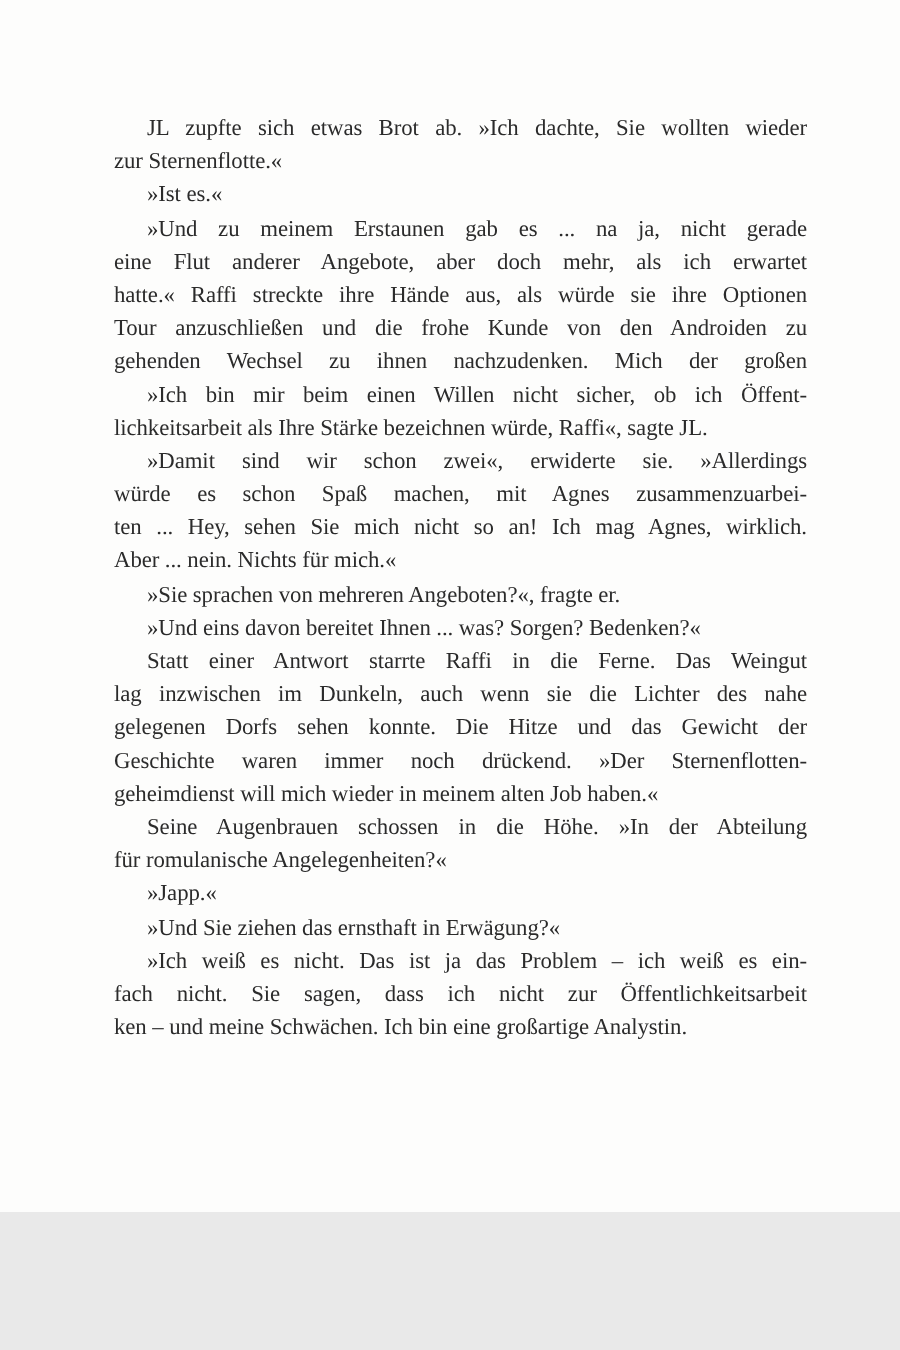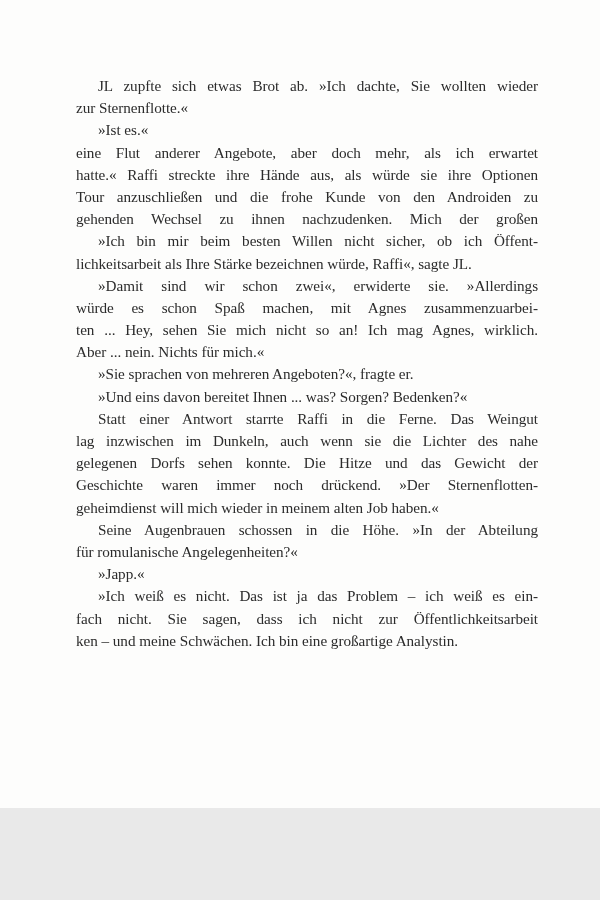"»Und zu meinem Erstaunen gab" div.line { html: none -> <div>»Und zu meinem Erstaunen gab es ... na ja, nicht gerade</div> }
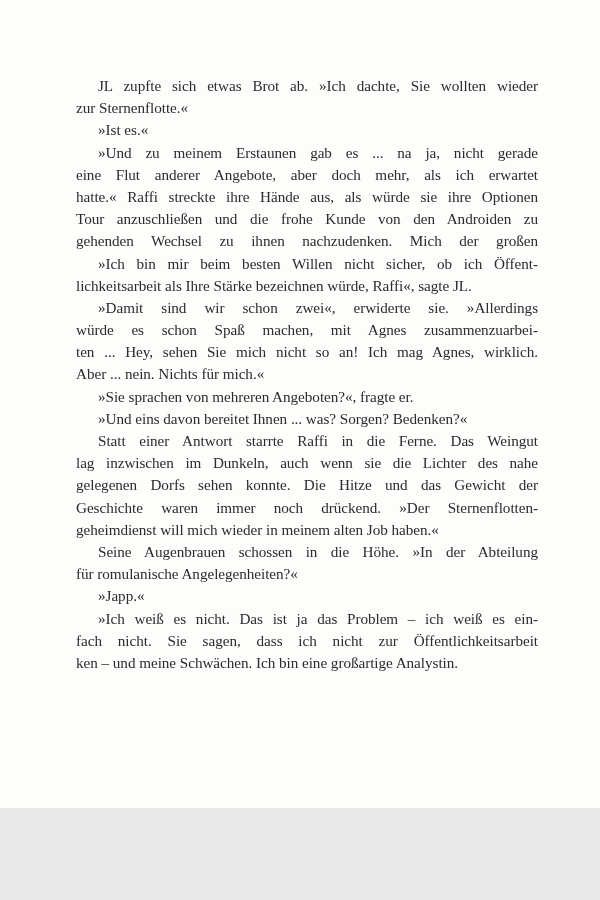"»Ich bin mir beim besten" div.line { text: besten -> einen }
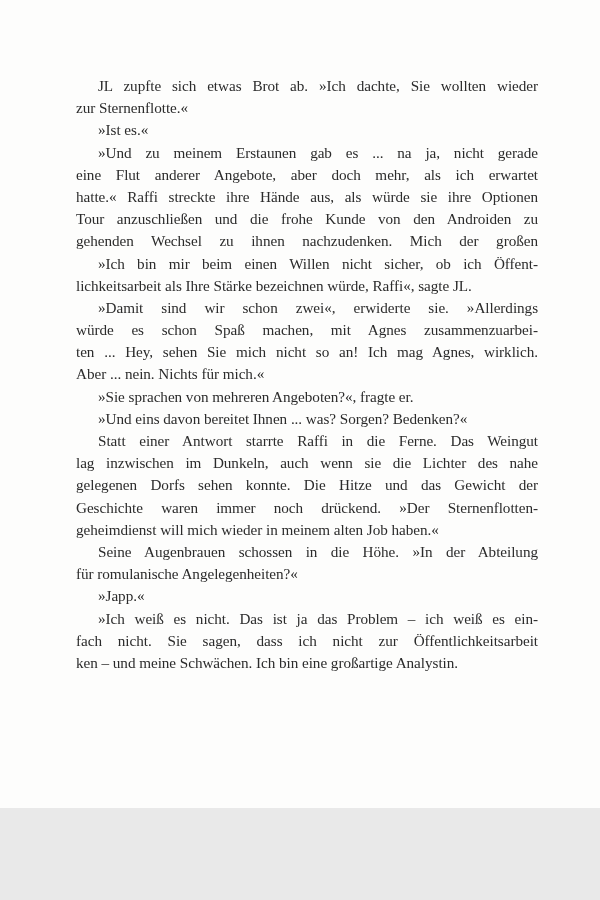"»Und Sie ziehen das ernsthaft" div.line { html: none -> <div>»Und Sie ziehen das ernsthaft in Erwägung?«</div> }
